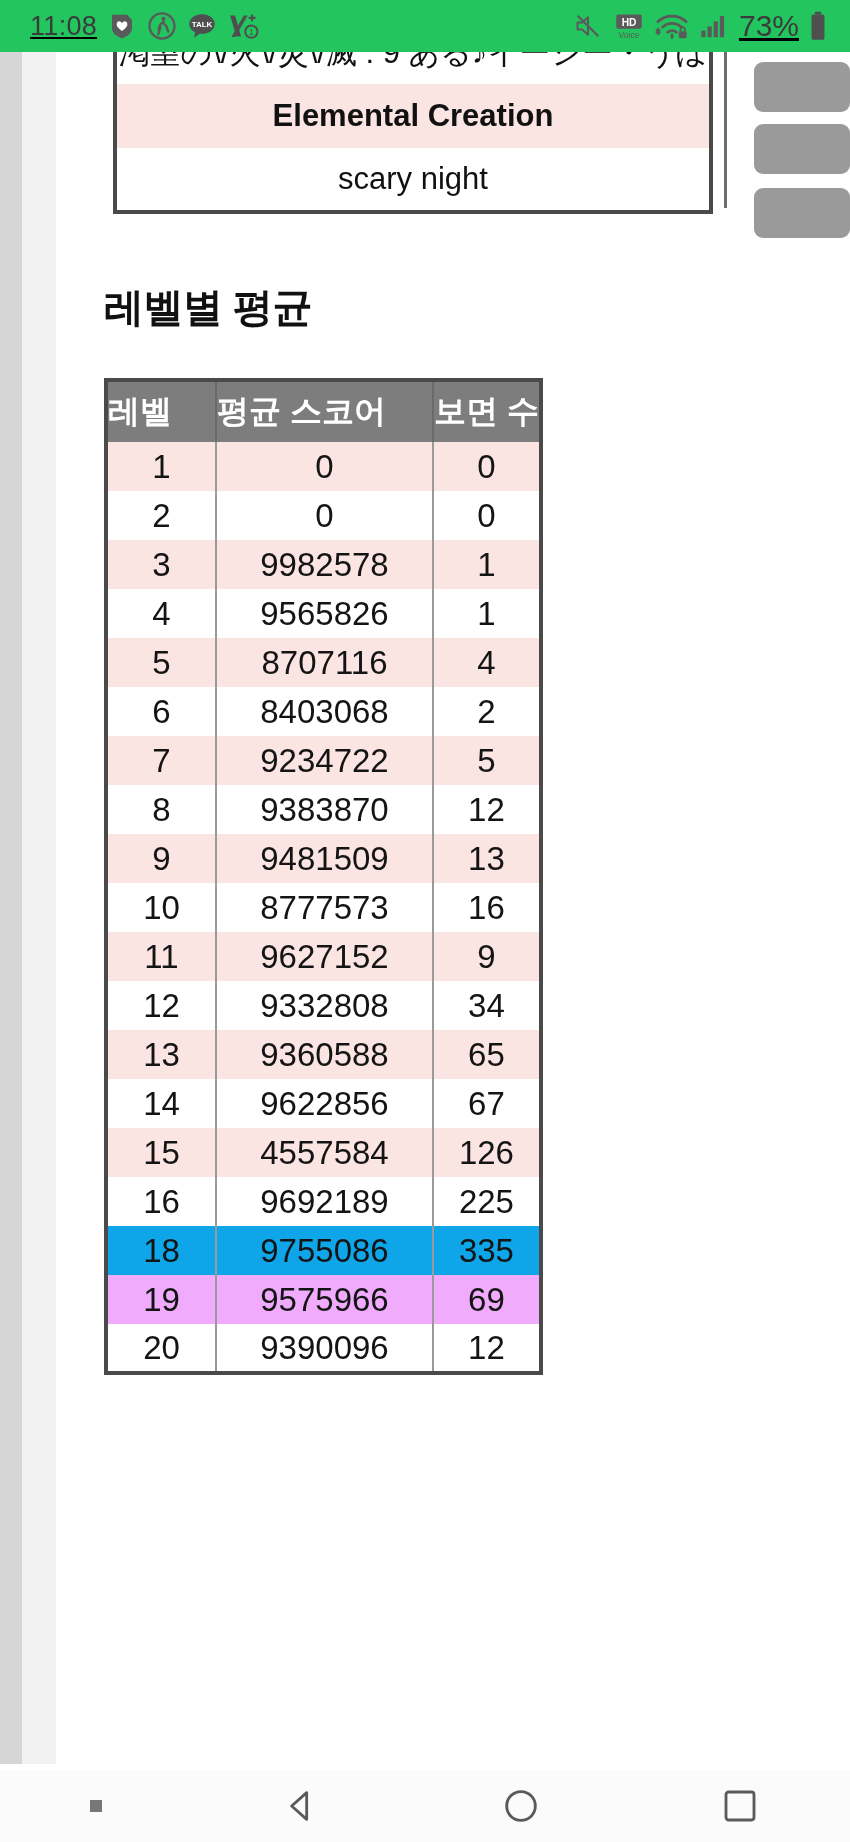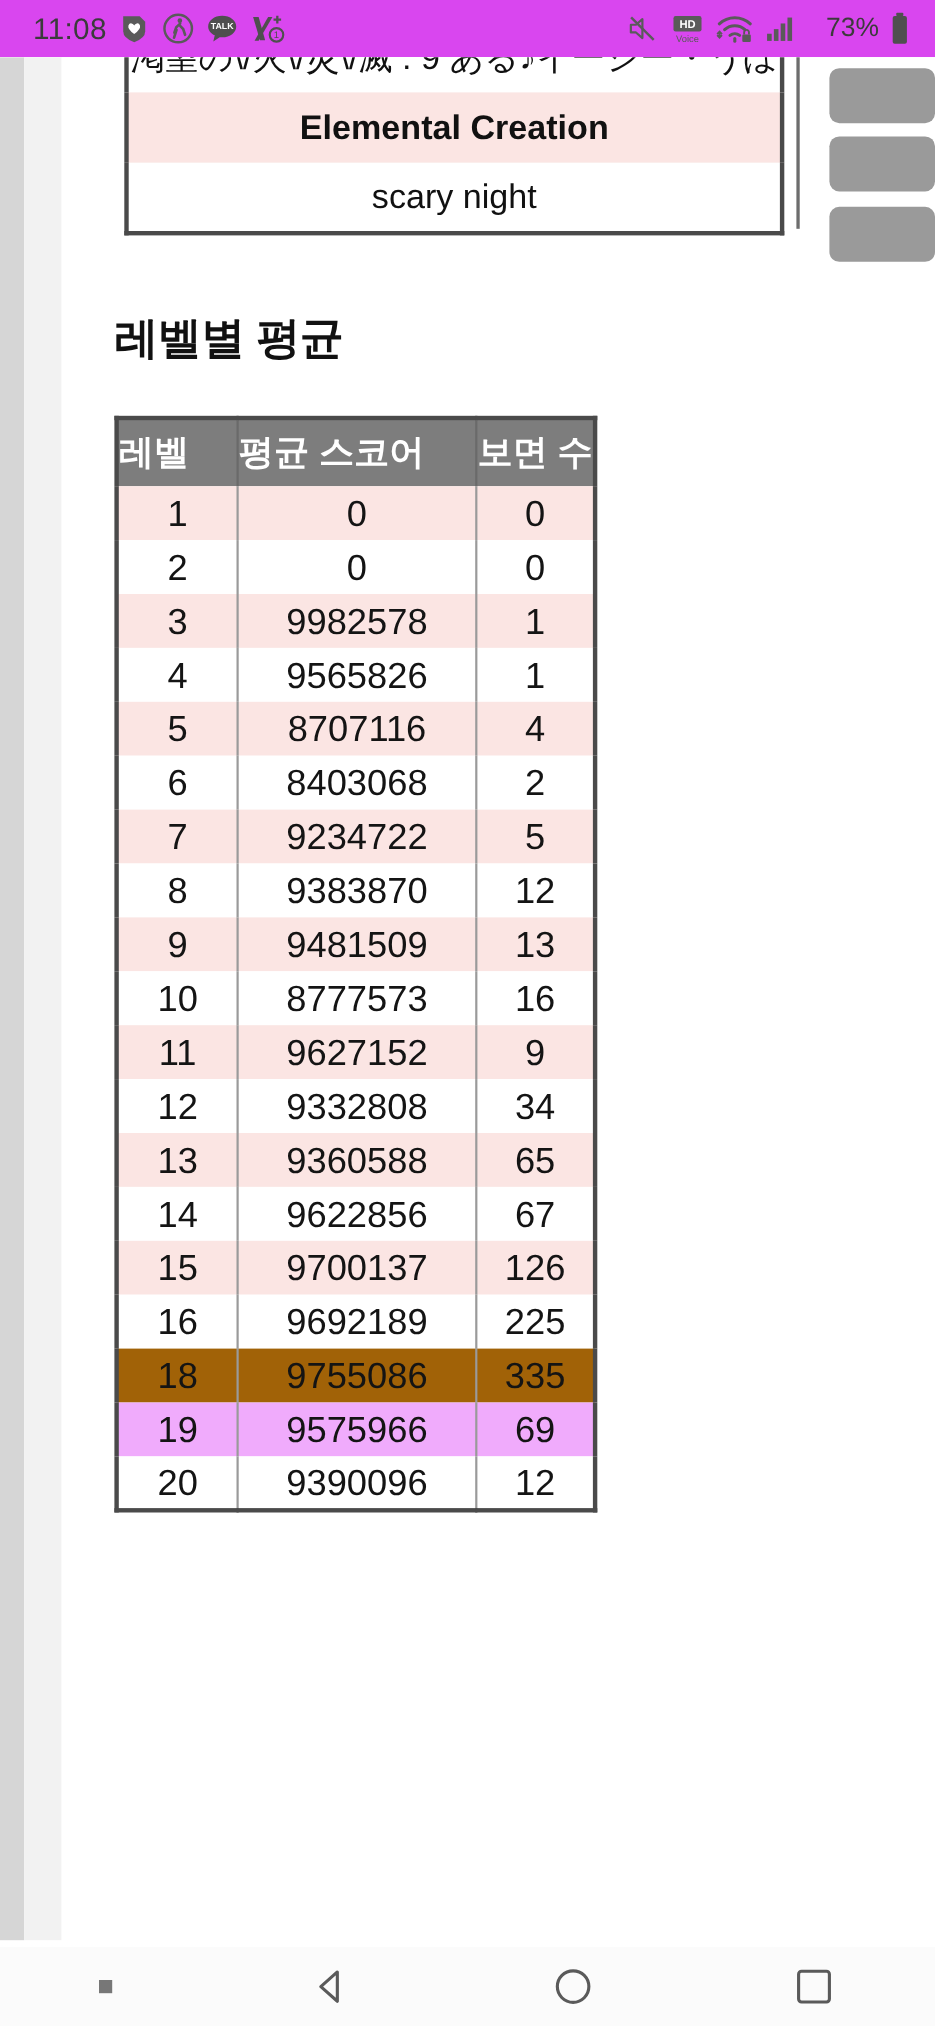"11:08" .statusbar { background: #d946ef -> #22c55e; text-decoration: none -> underline }
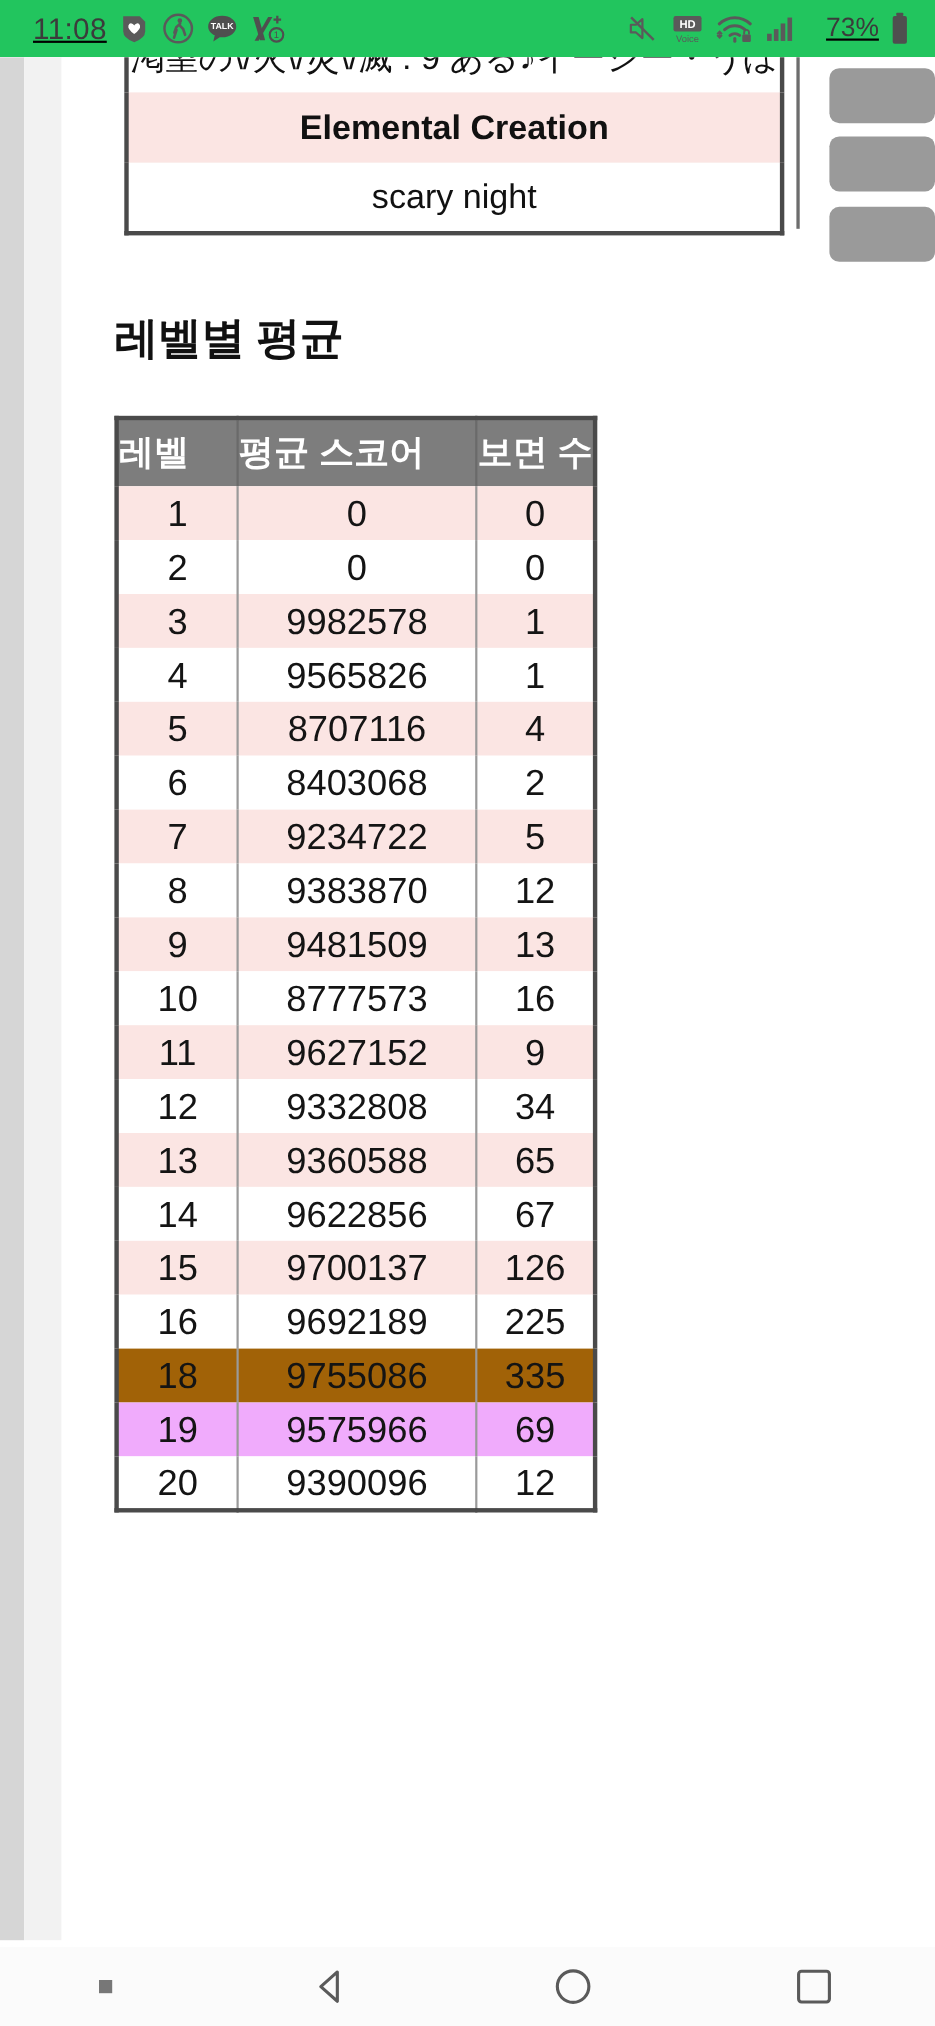"73%" .battery-pct { font-size: 24px -> 30px; margin-left: 18px -> 2px }
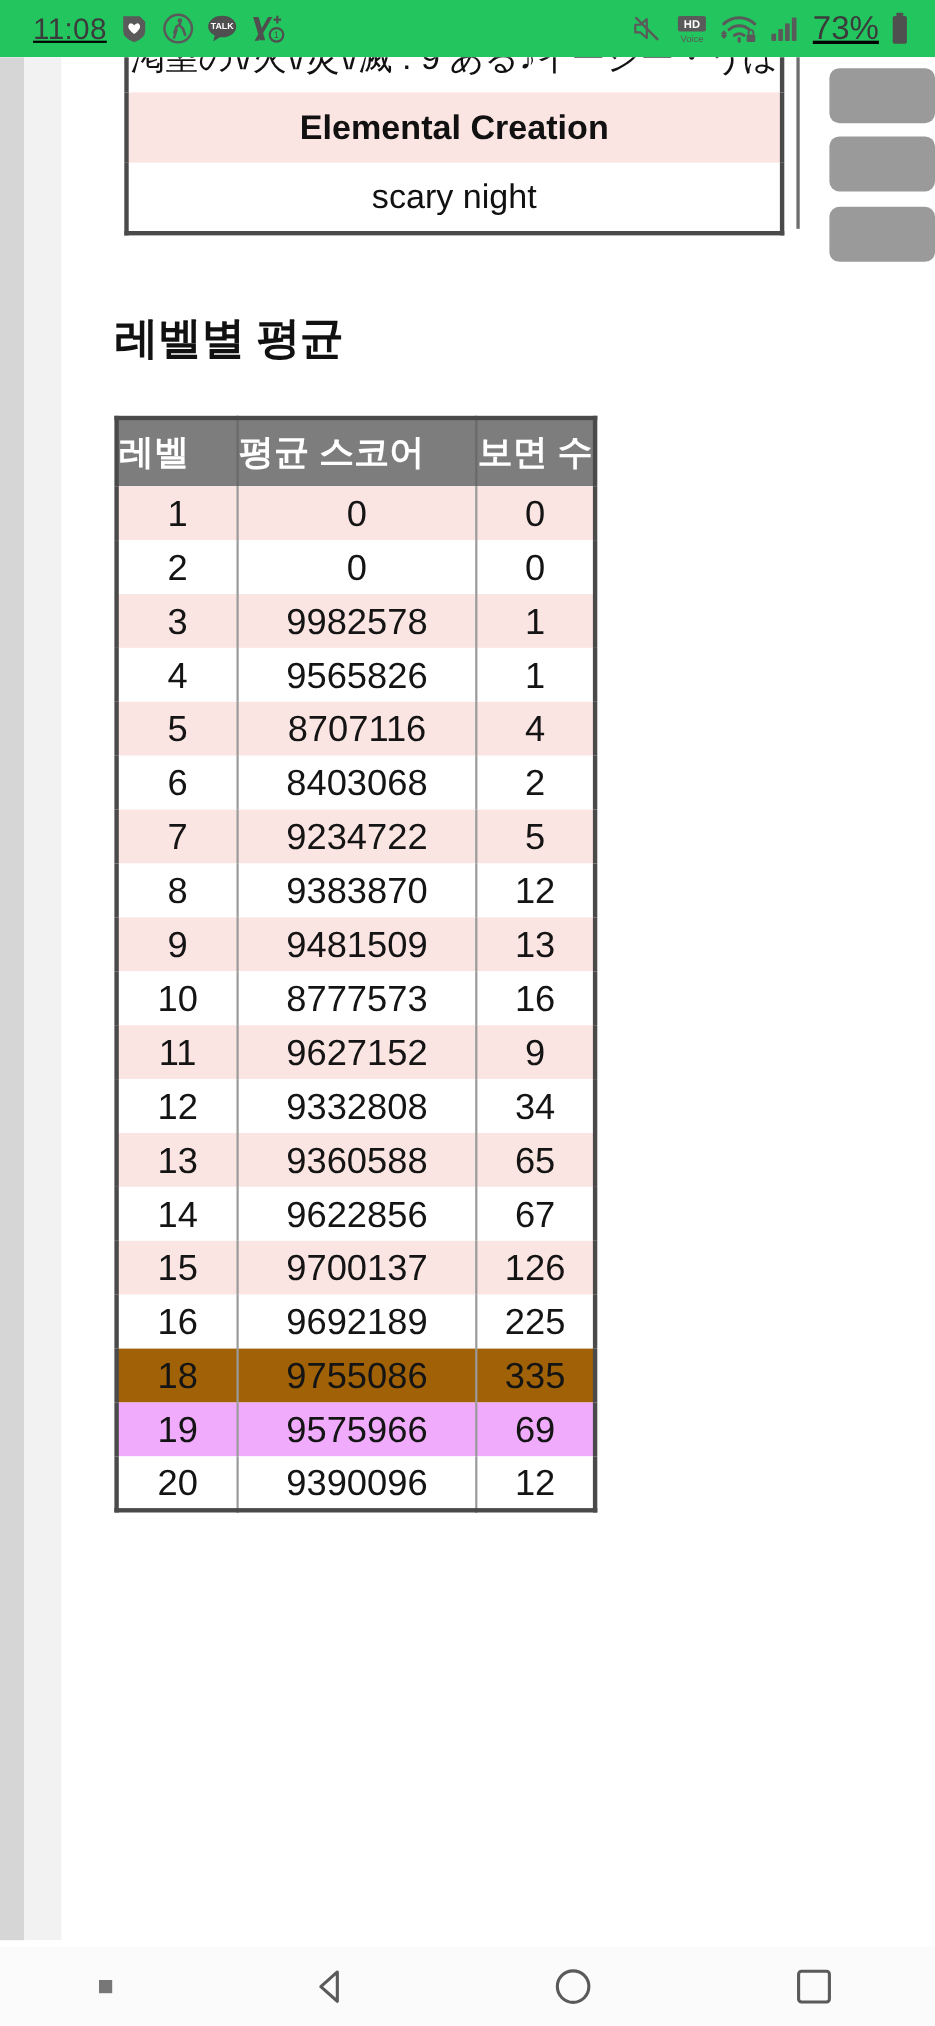"9700137" td.col-score { text: 9700137 -> 4557584 }
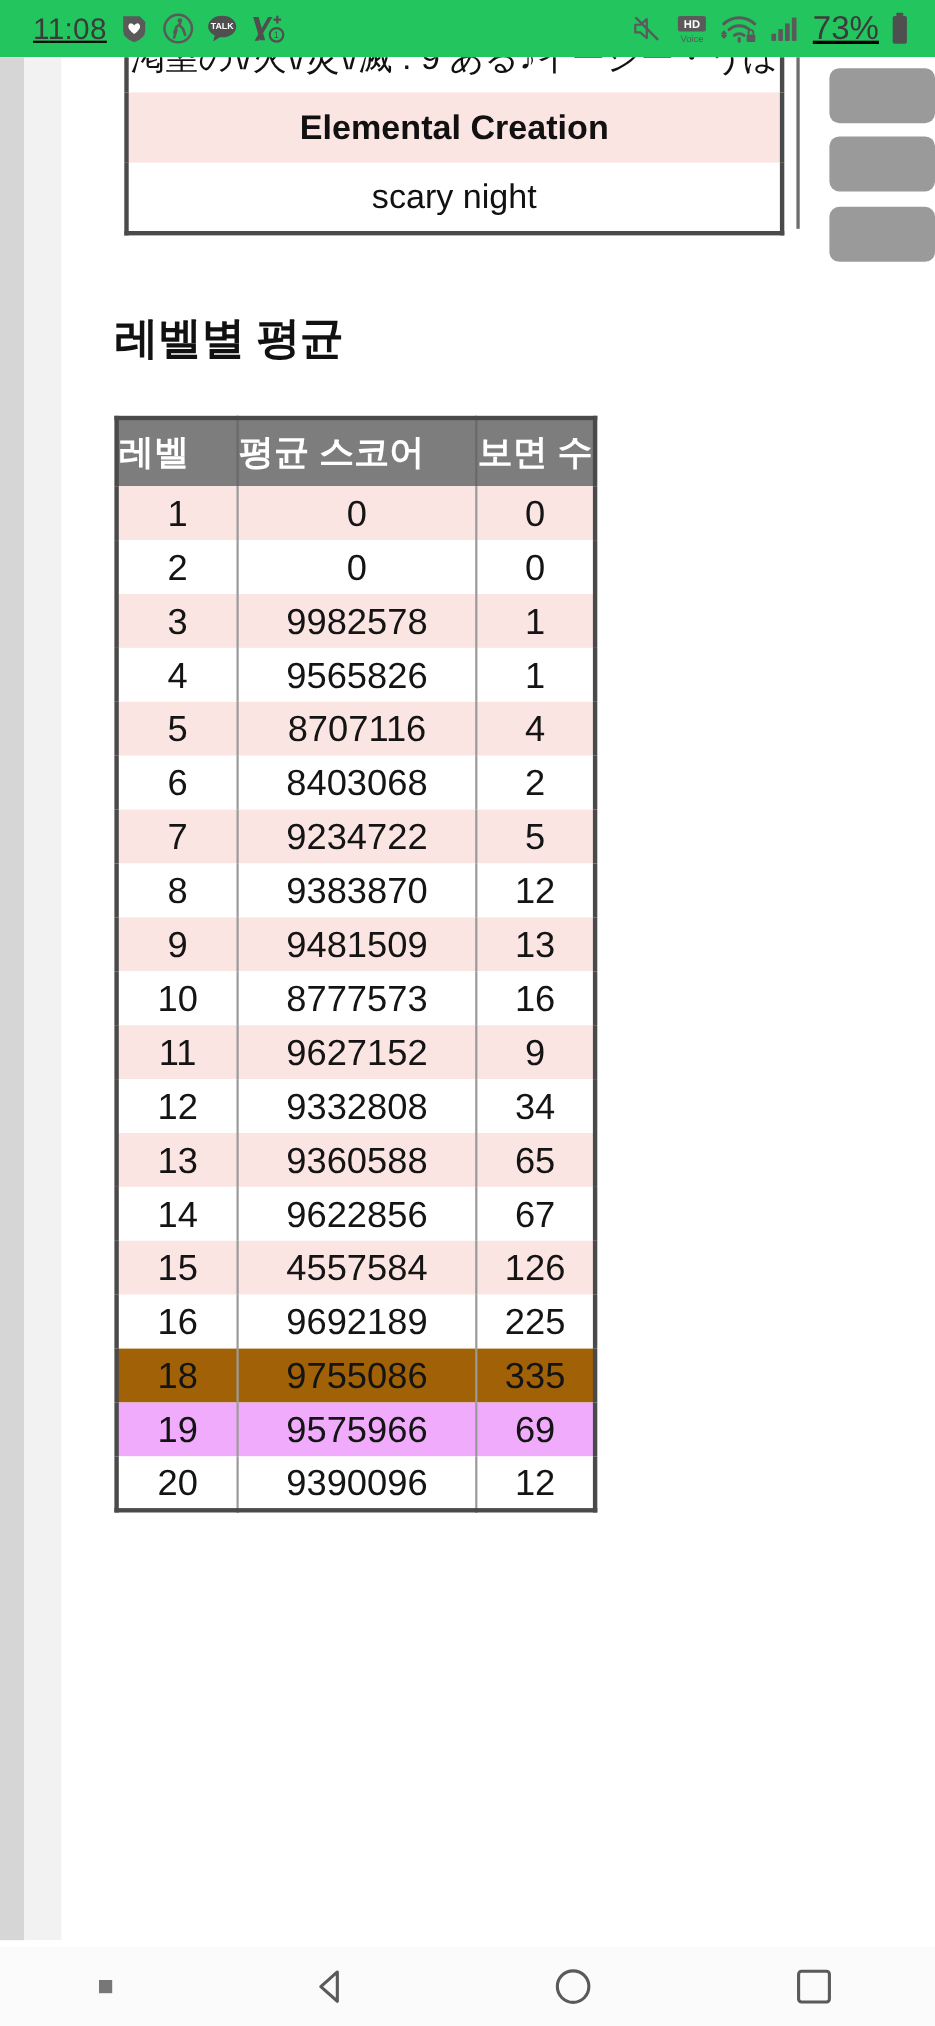"18" tr { background: #a16207 -> #0ea5e9 }
